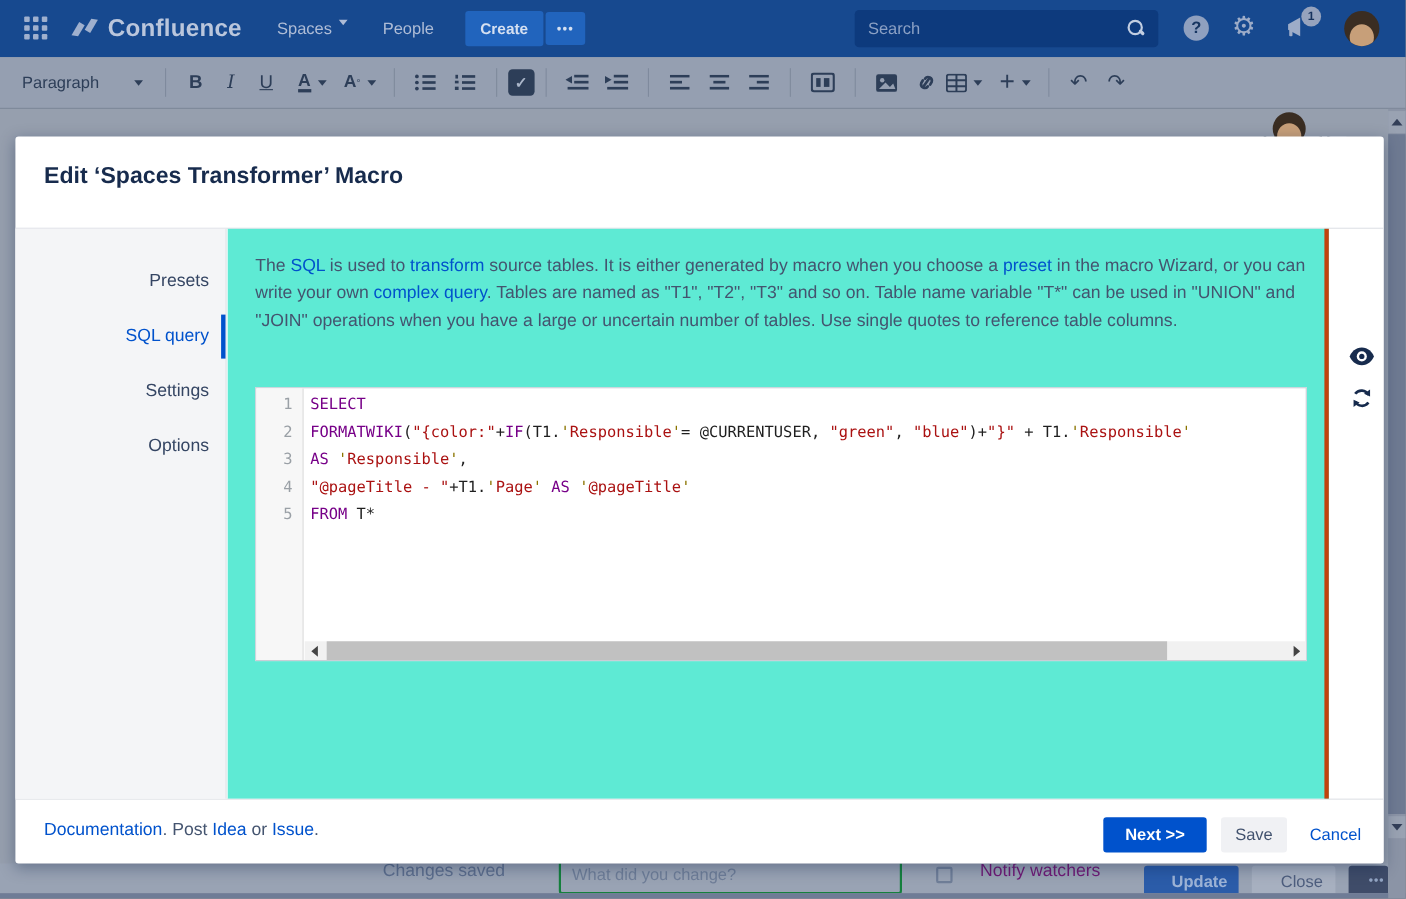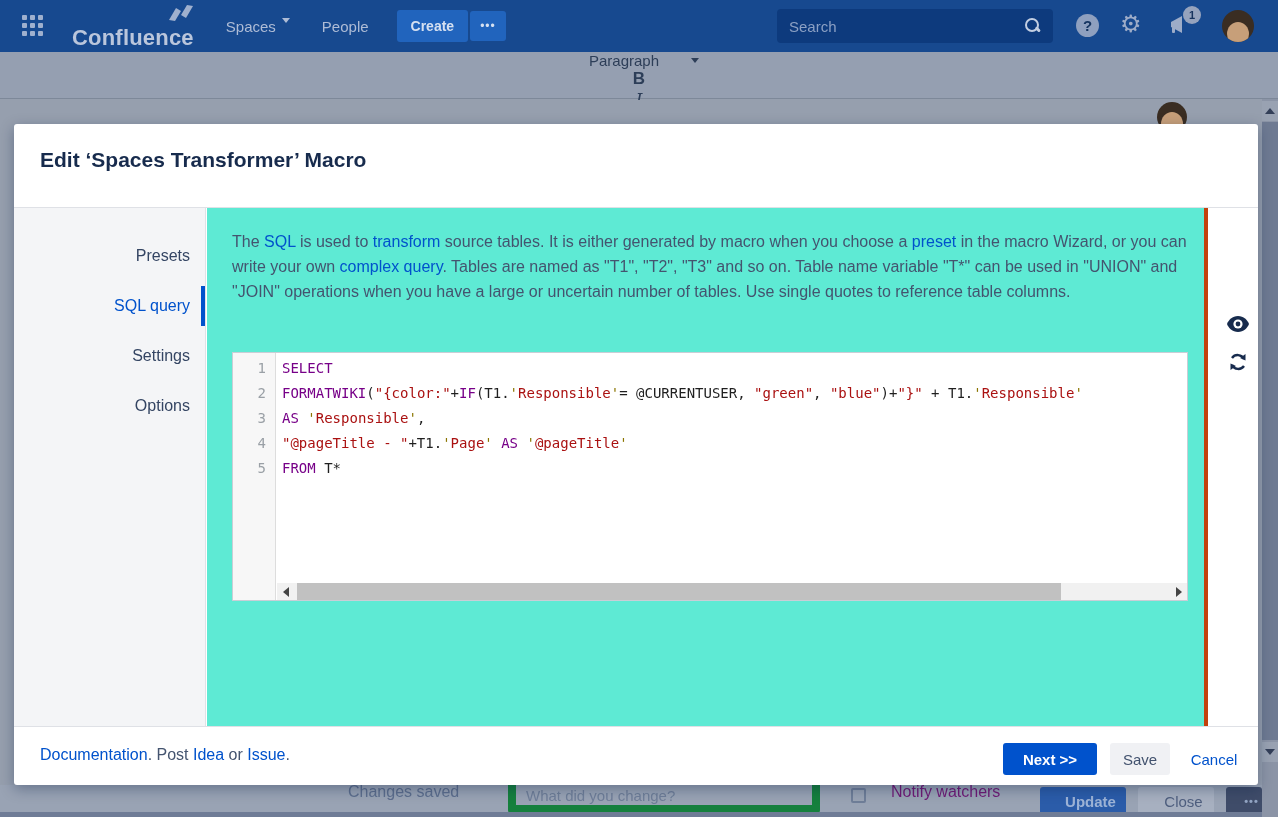"Confluence" .logo { align-items: flex-end -> flex-start; flex-direction: column -> none }
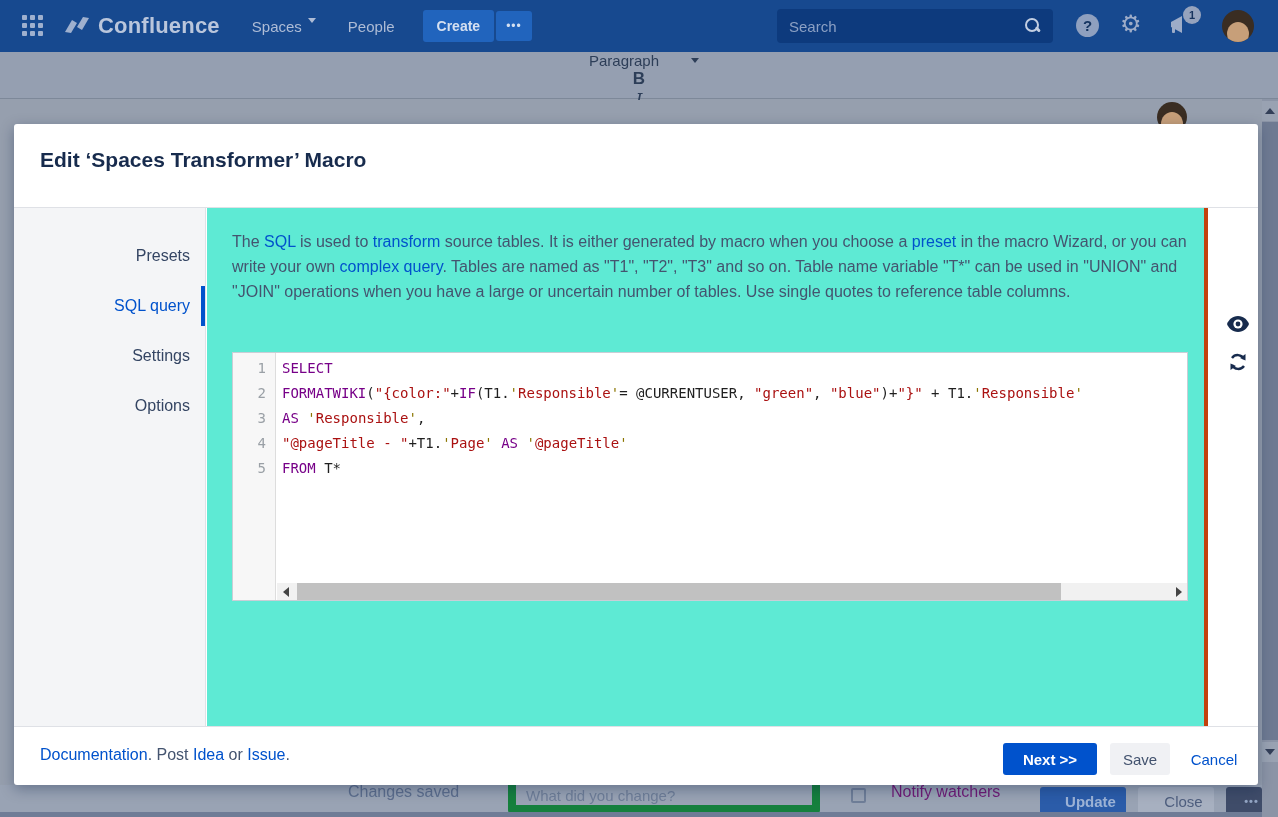"Paragraph" .tbar { flex-direction: column -> none }
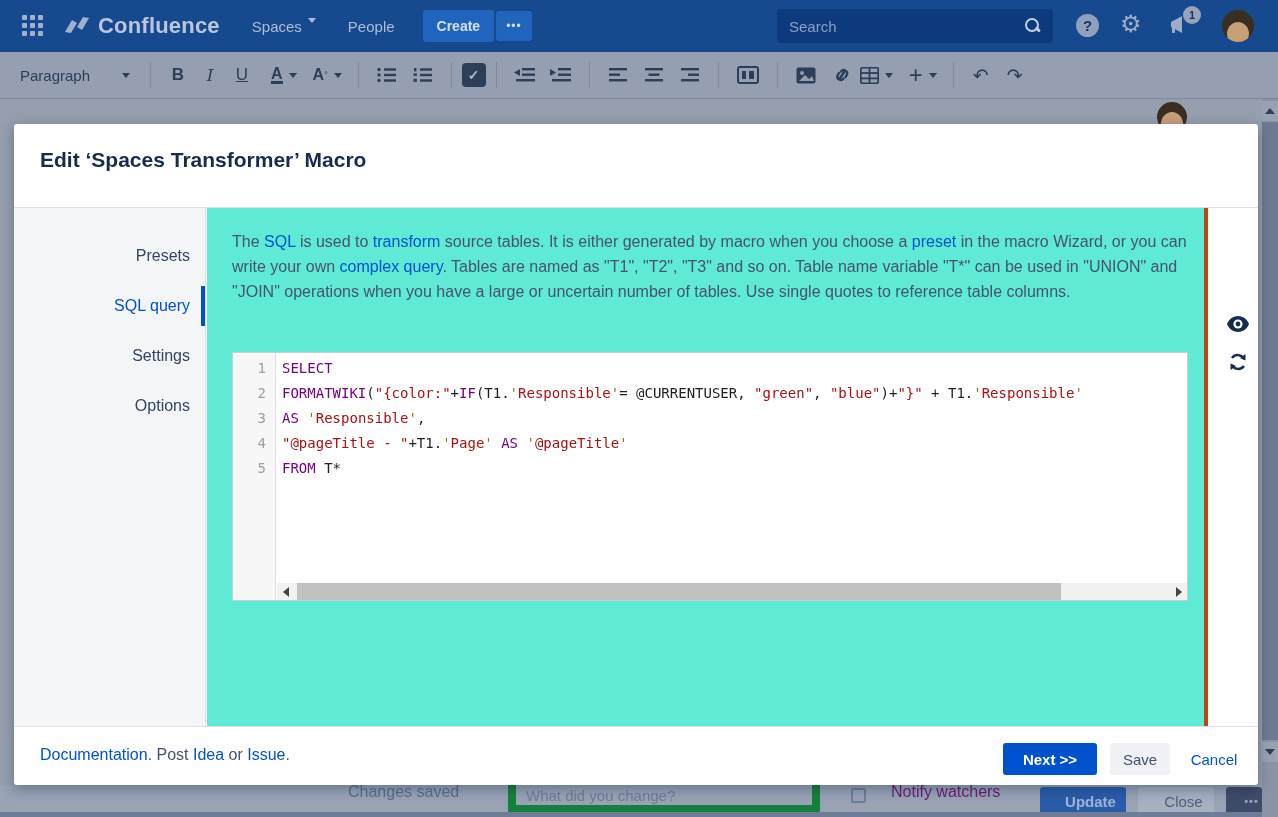"What did you change?" .sv-input { border: 8px solid #15803d -> 2px solid #15803d }
